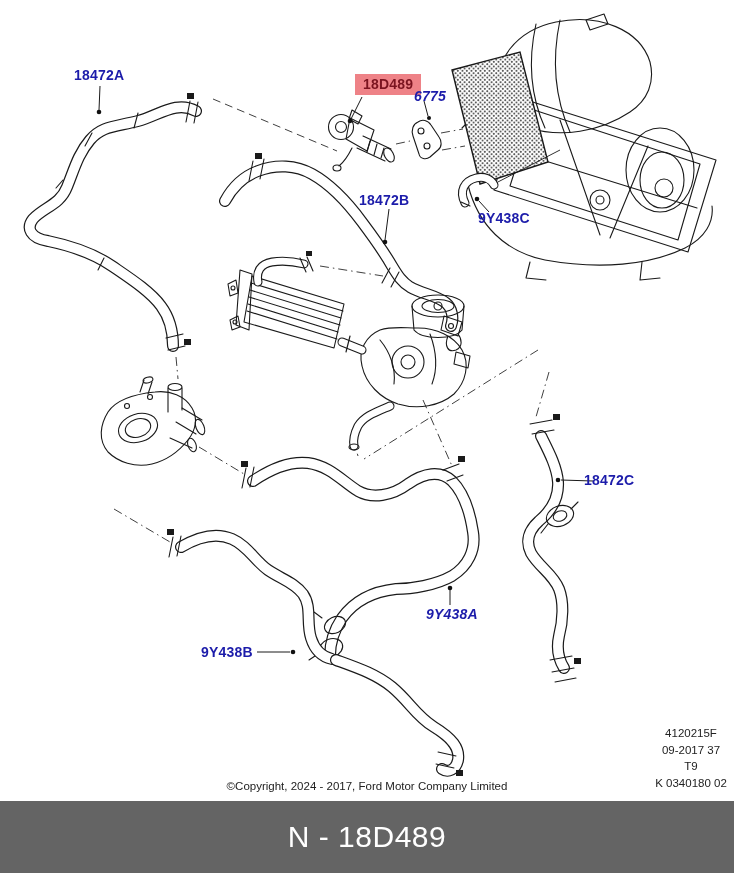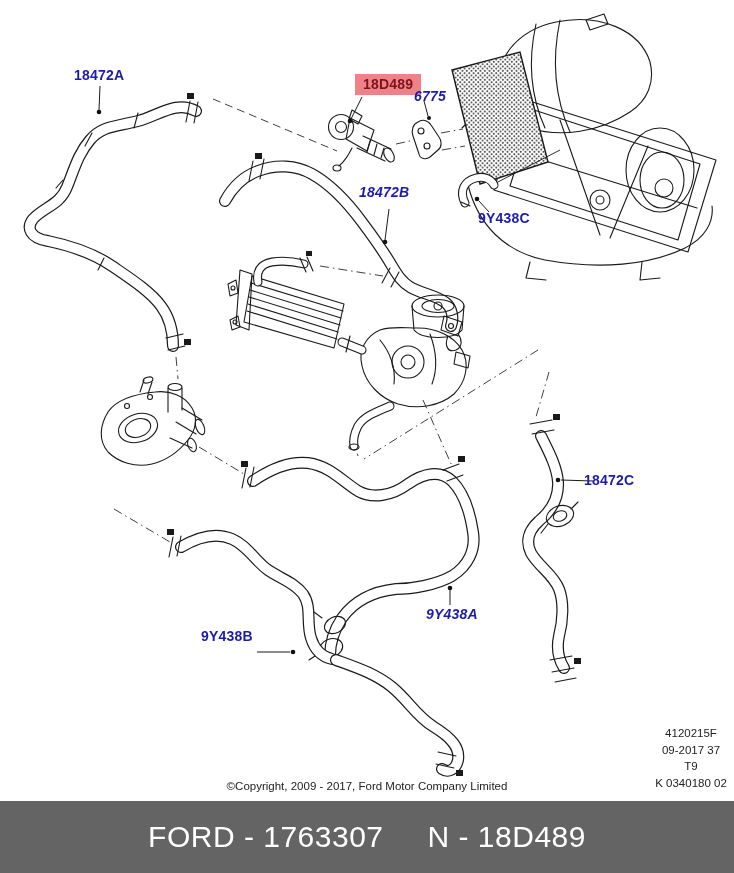"18472B" div.part-label { font-style: italic -> none; top: 184px -> 192px }
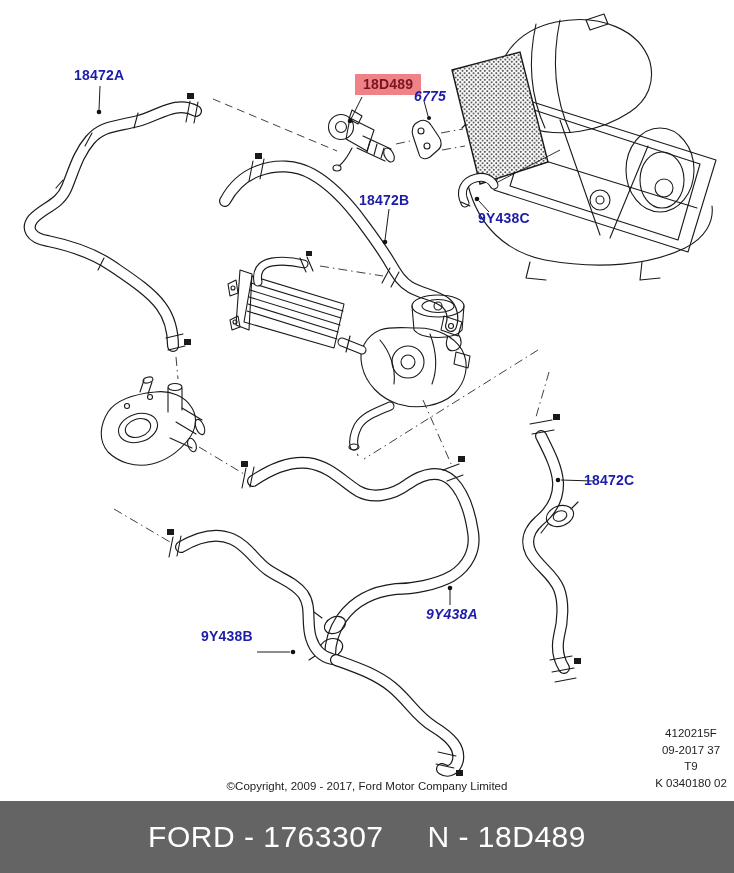"9Y438B" div.part-label { top: 628px -> 644px }
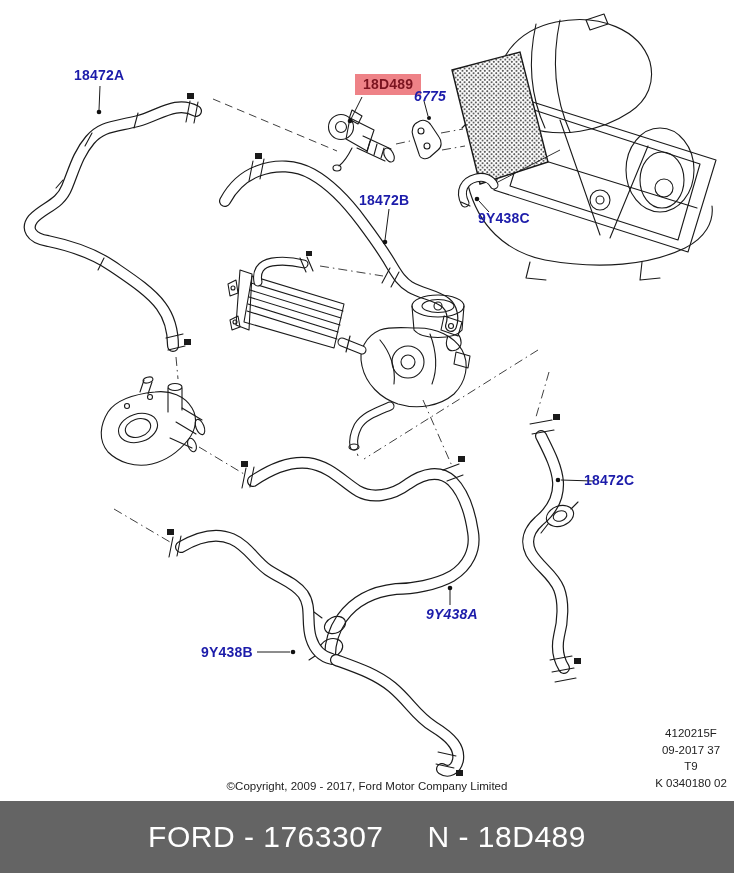"©Copyright, 2009 - 2017, Ford" div { text: 2009 -> 2024 }
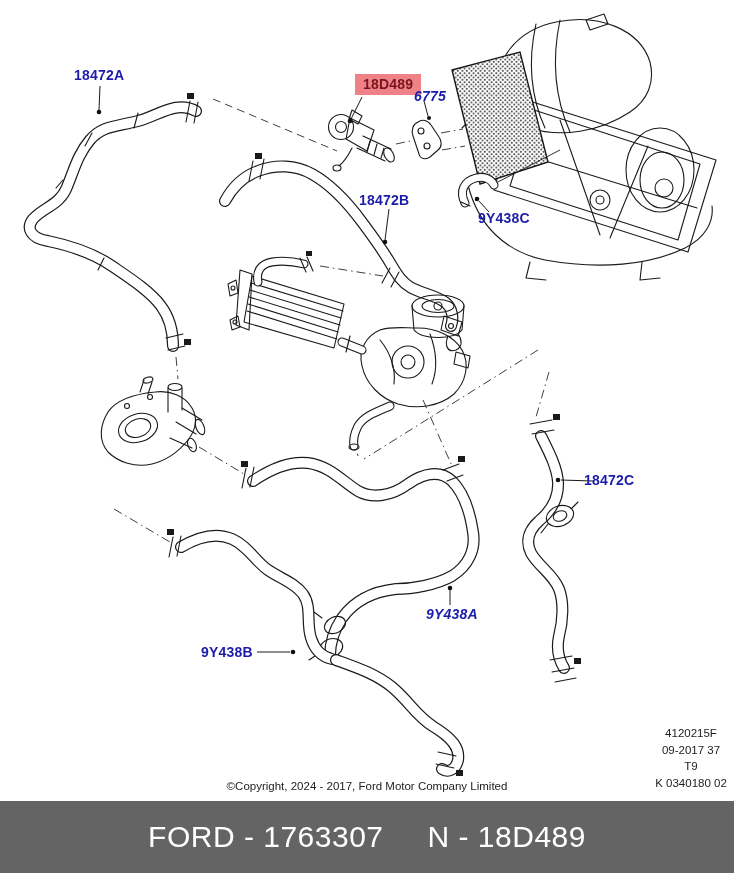"FORD - 1763307" span.fcode { html: <span>FORD - 1763307</span> -> none }
